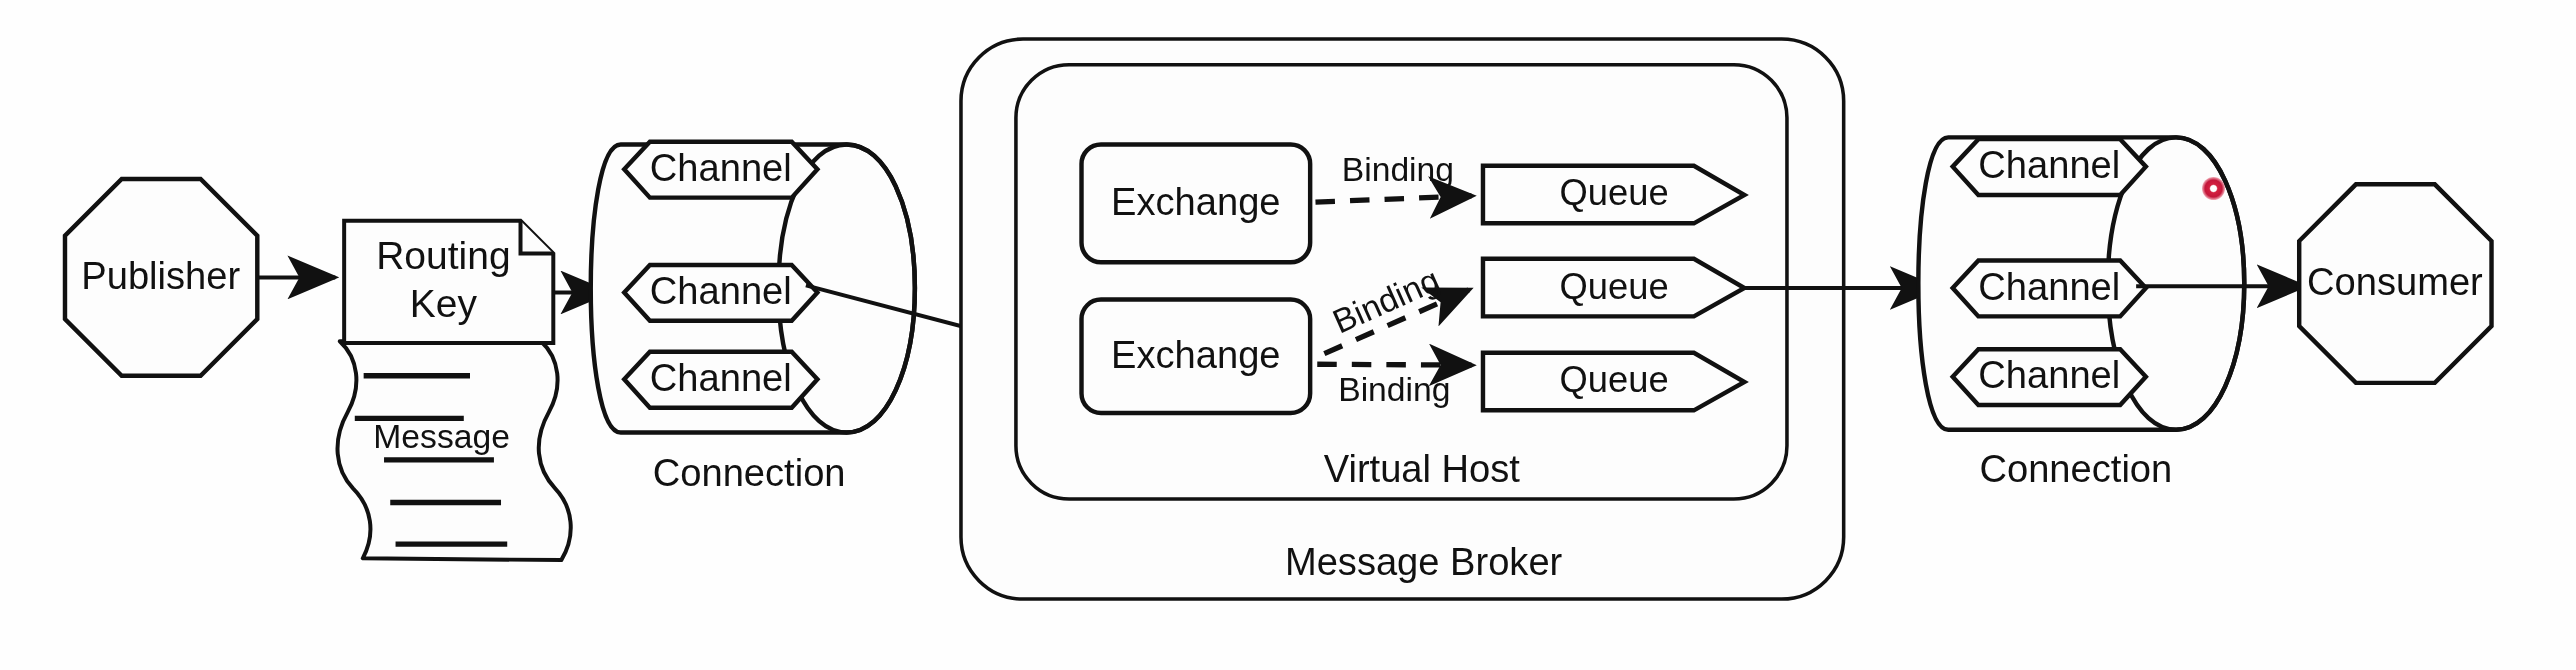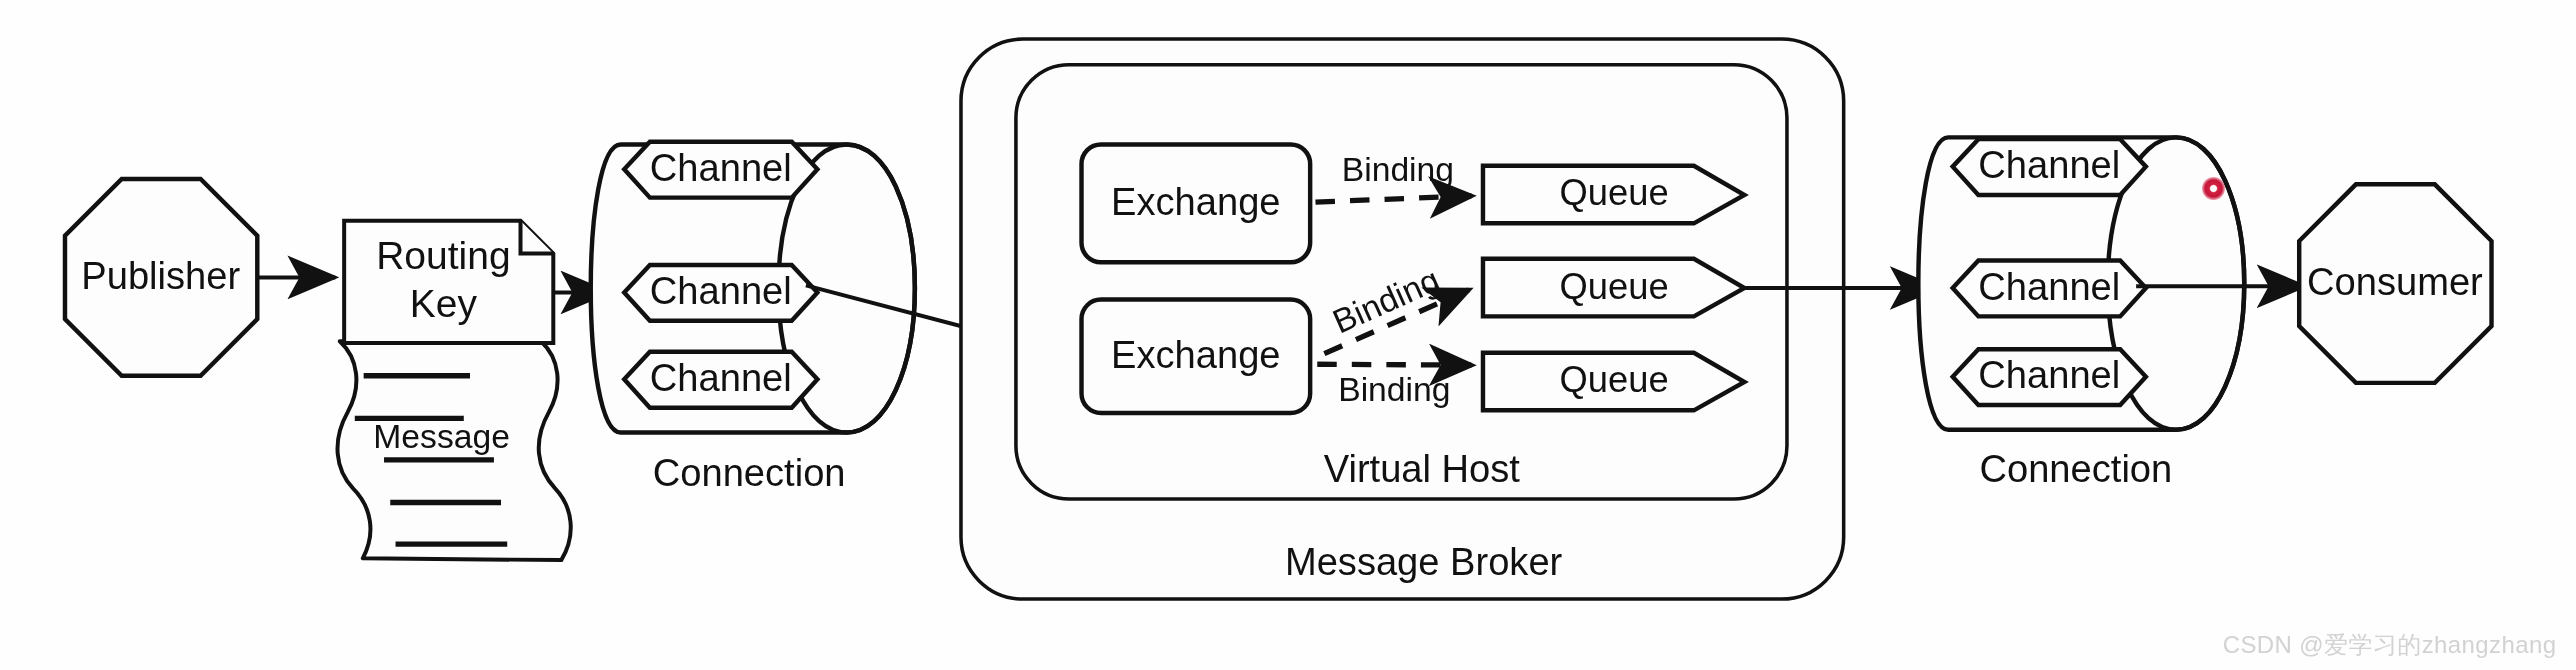"CSDN @爱学习的zhangzhang" div.watermark { html: <div>CSDN @爱学习的zhangzhang</div> -> none }
